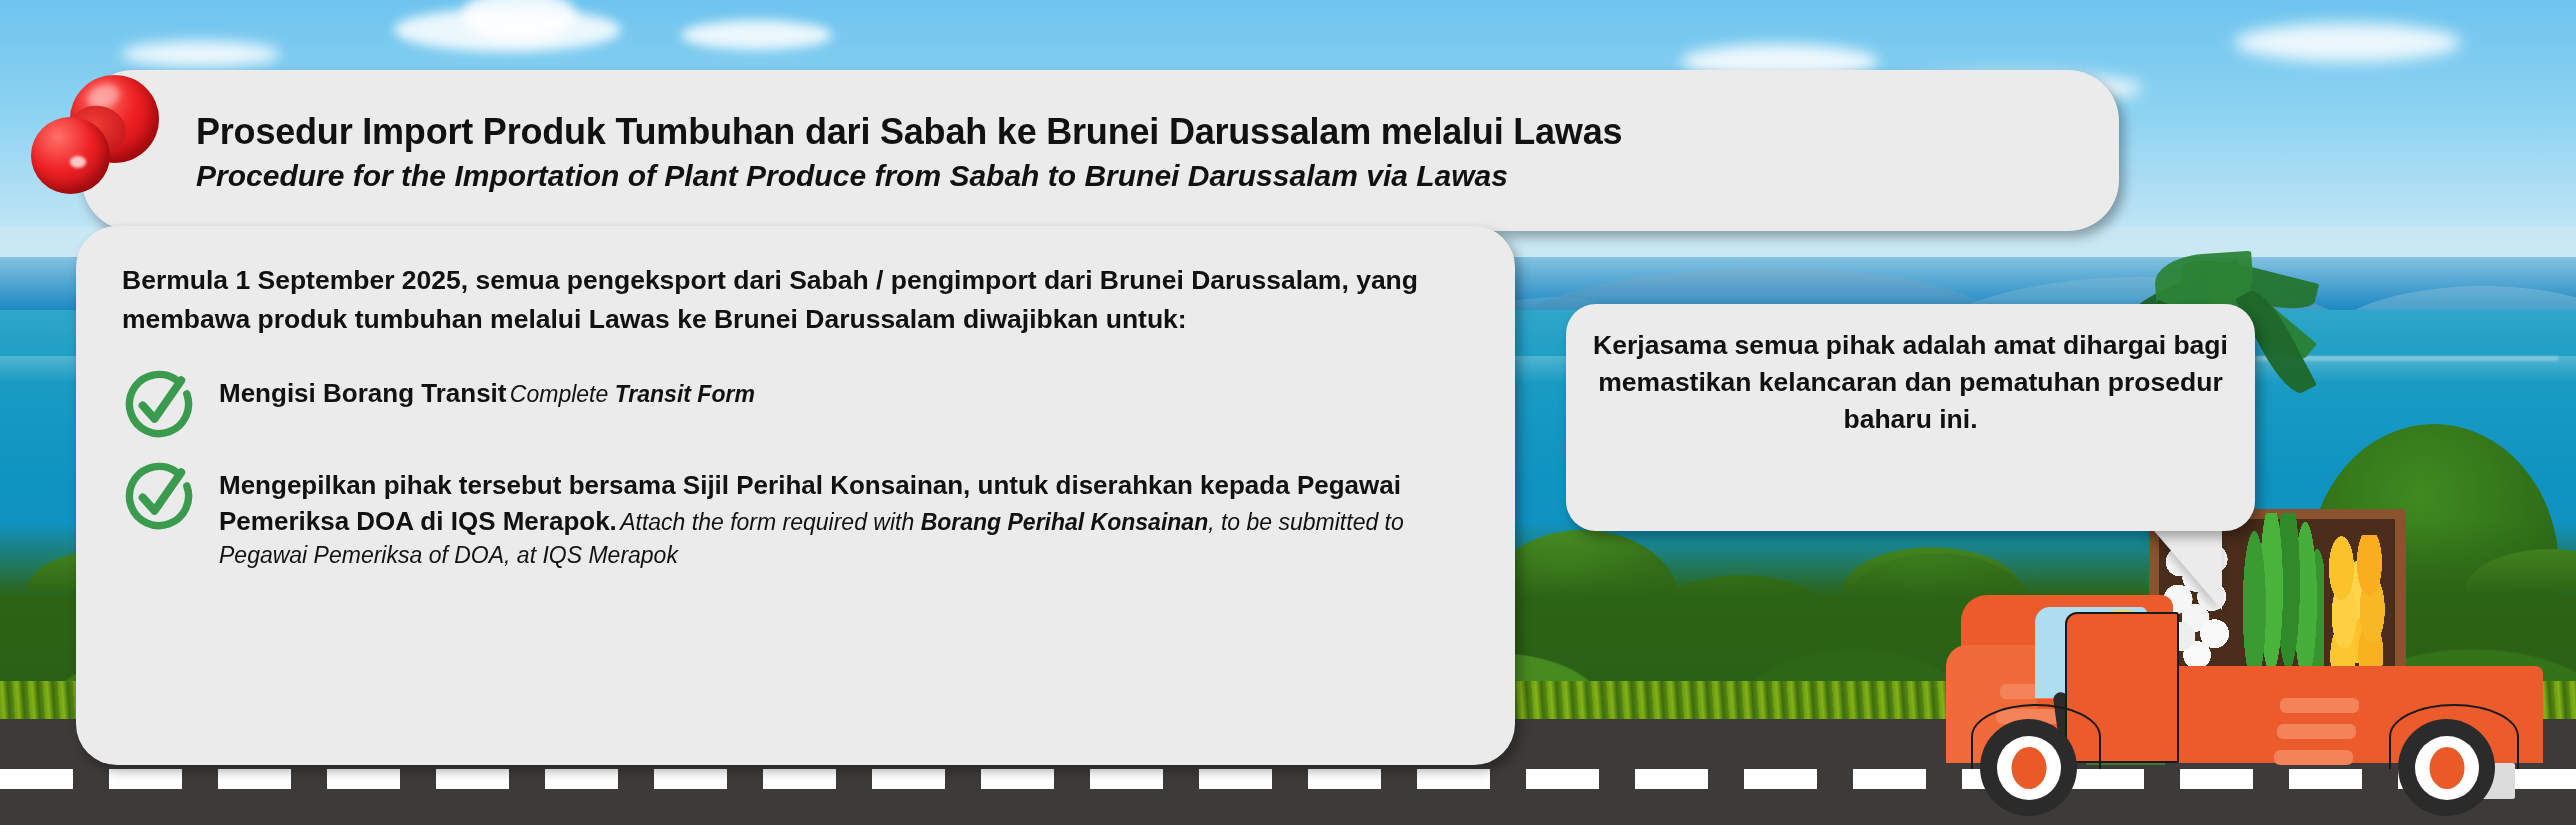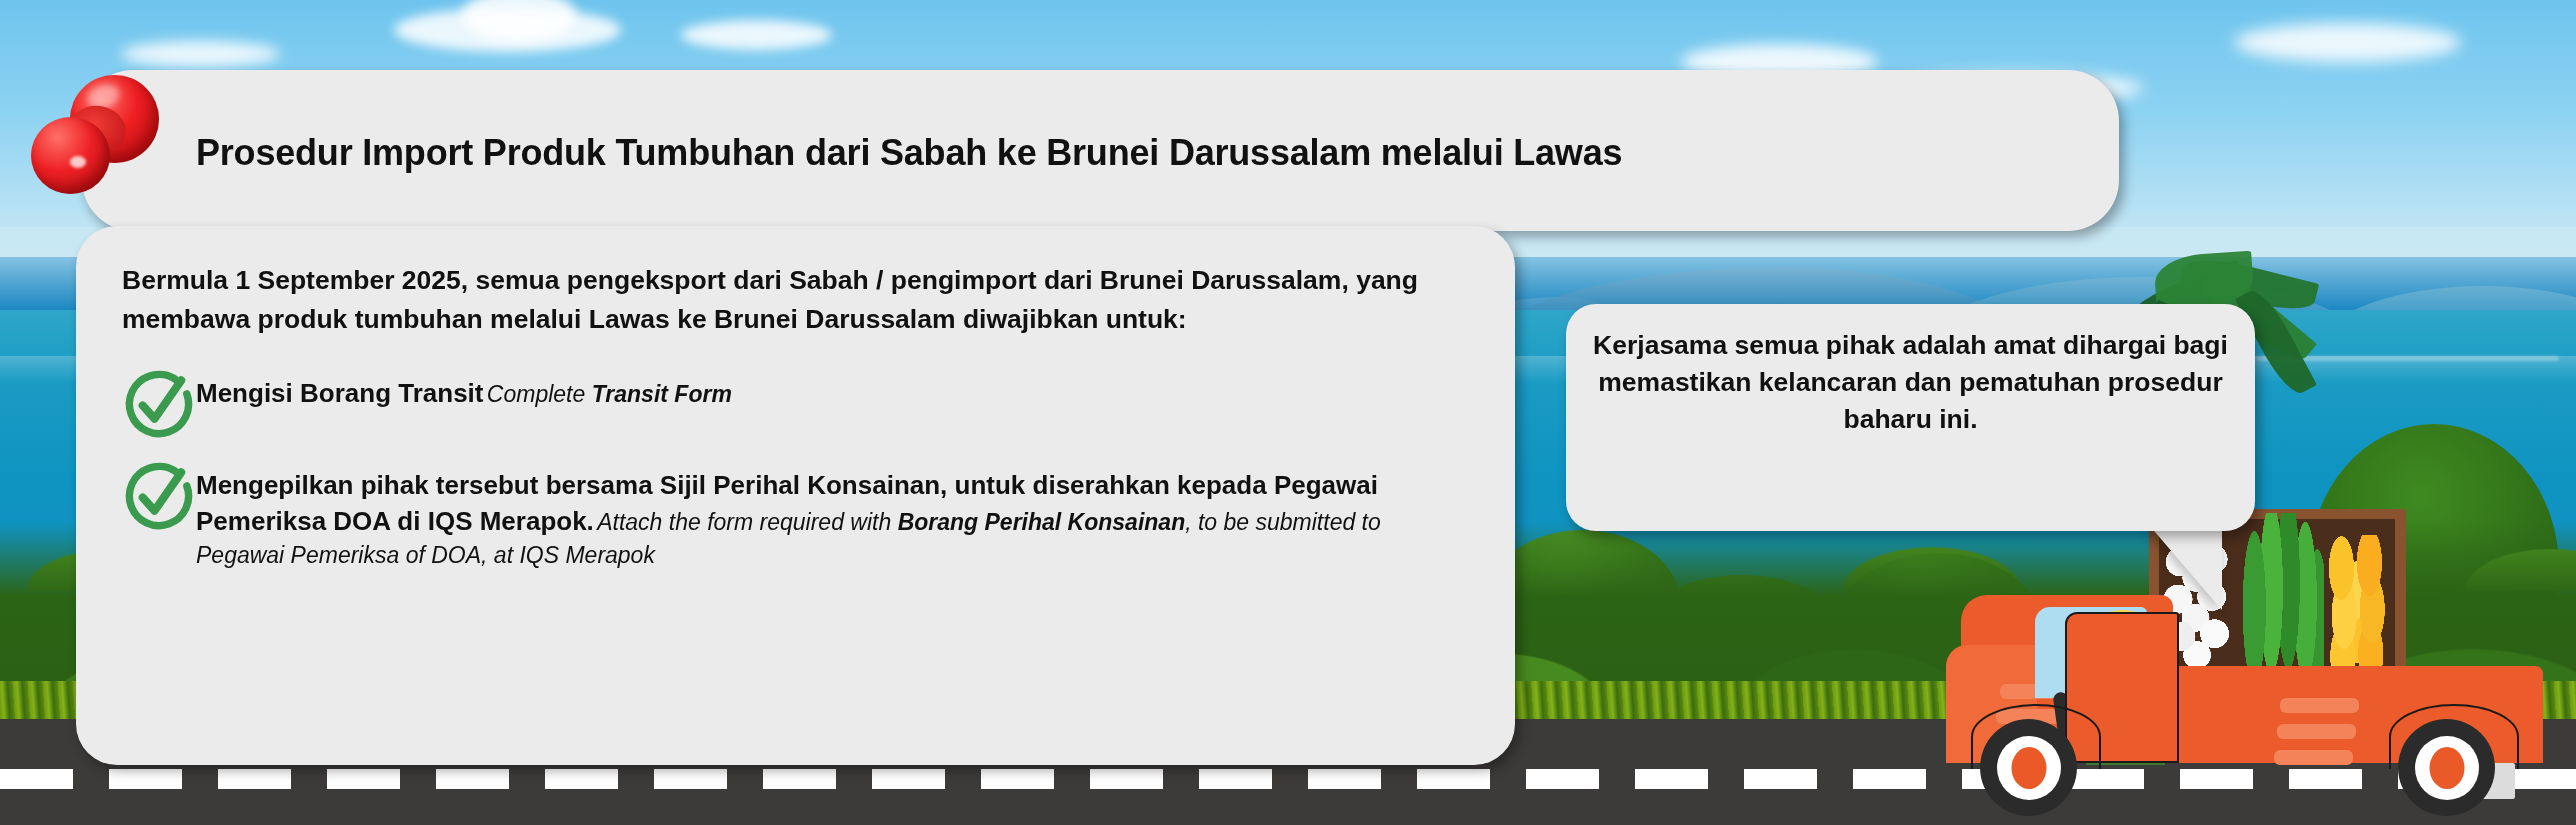"Procedure for the Importation of" div.title-sub { html: none -> <div>Procedure for the Importation of Plant Produce from Sabah to Brunei Darussalam via Lawas</div> }
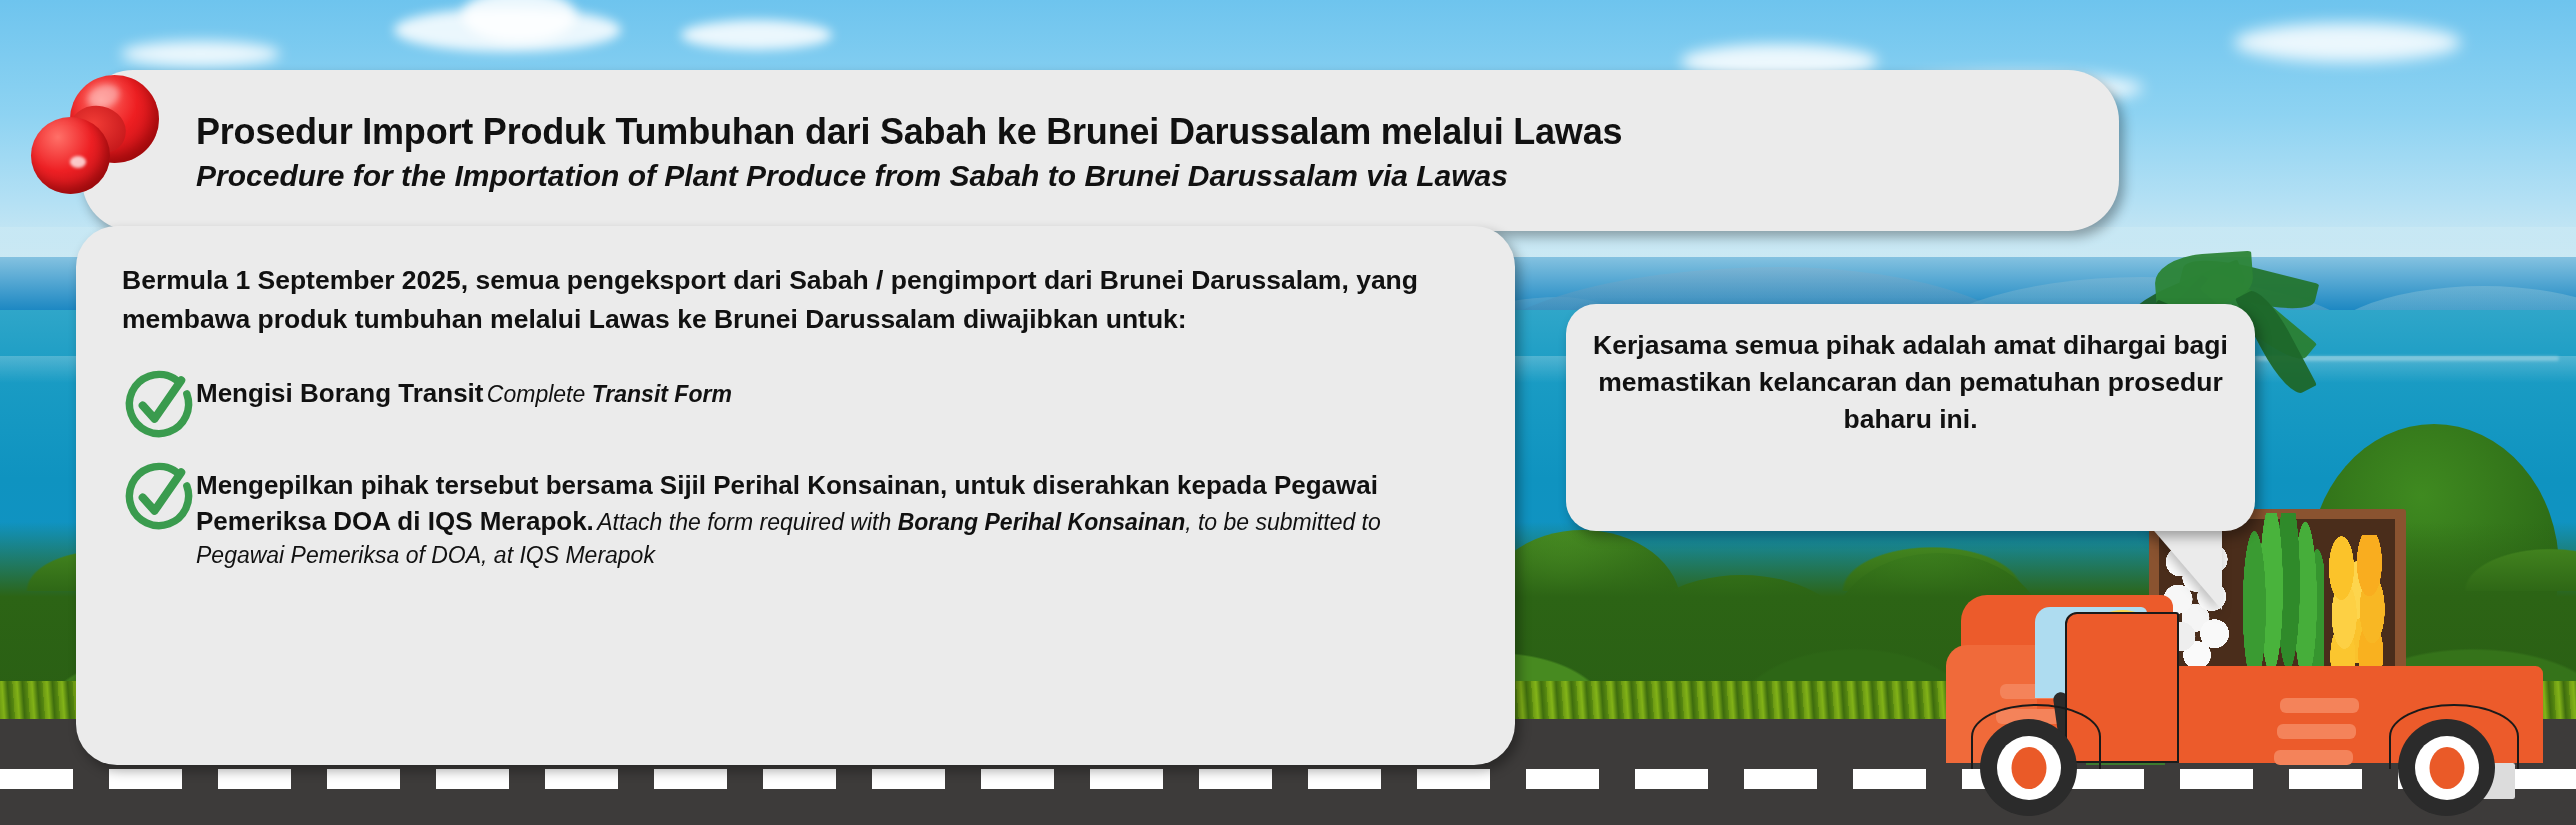"Mengisi Borang Transit Complete Transit" .check-row { gap: none -> 23px }
